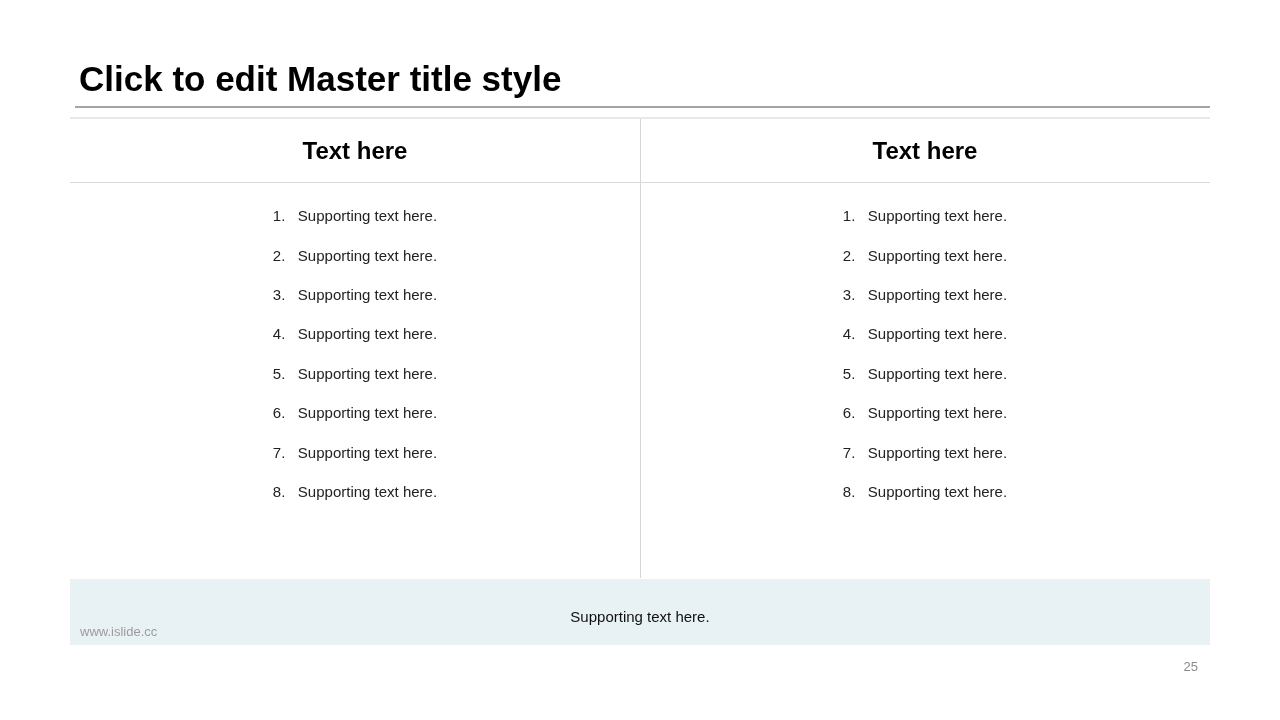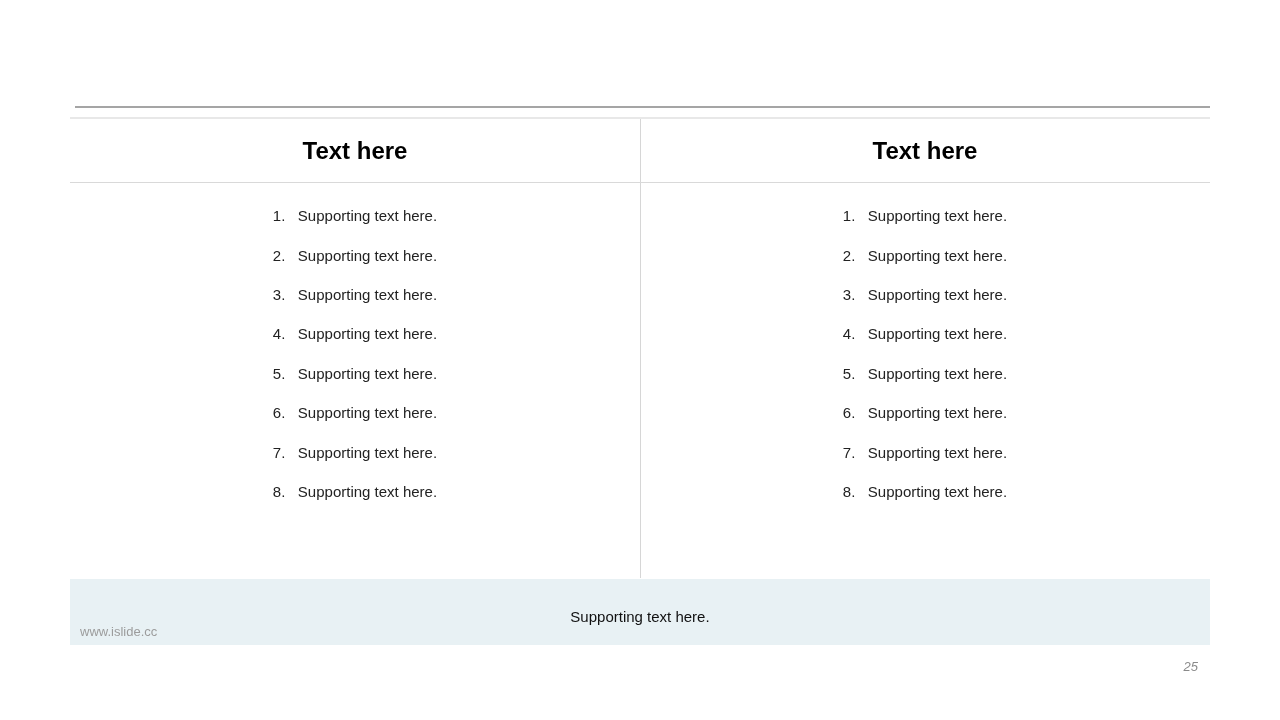"Click to edit Master title" div.slide-title { html: none -> <div>Click to edit Master title style</div> }
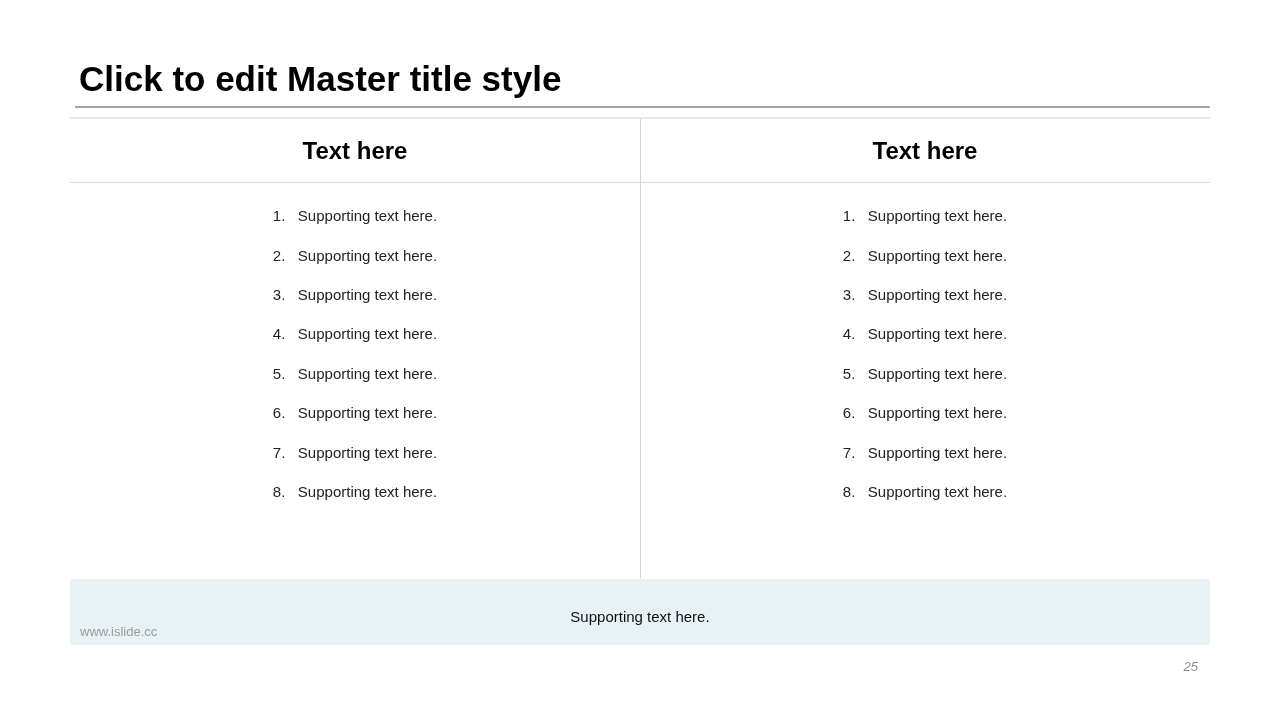"25" .page-number { font-style: italic -> none }
